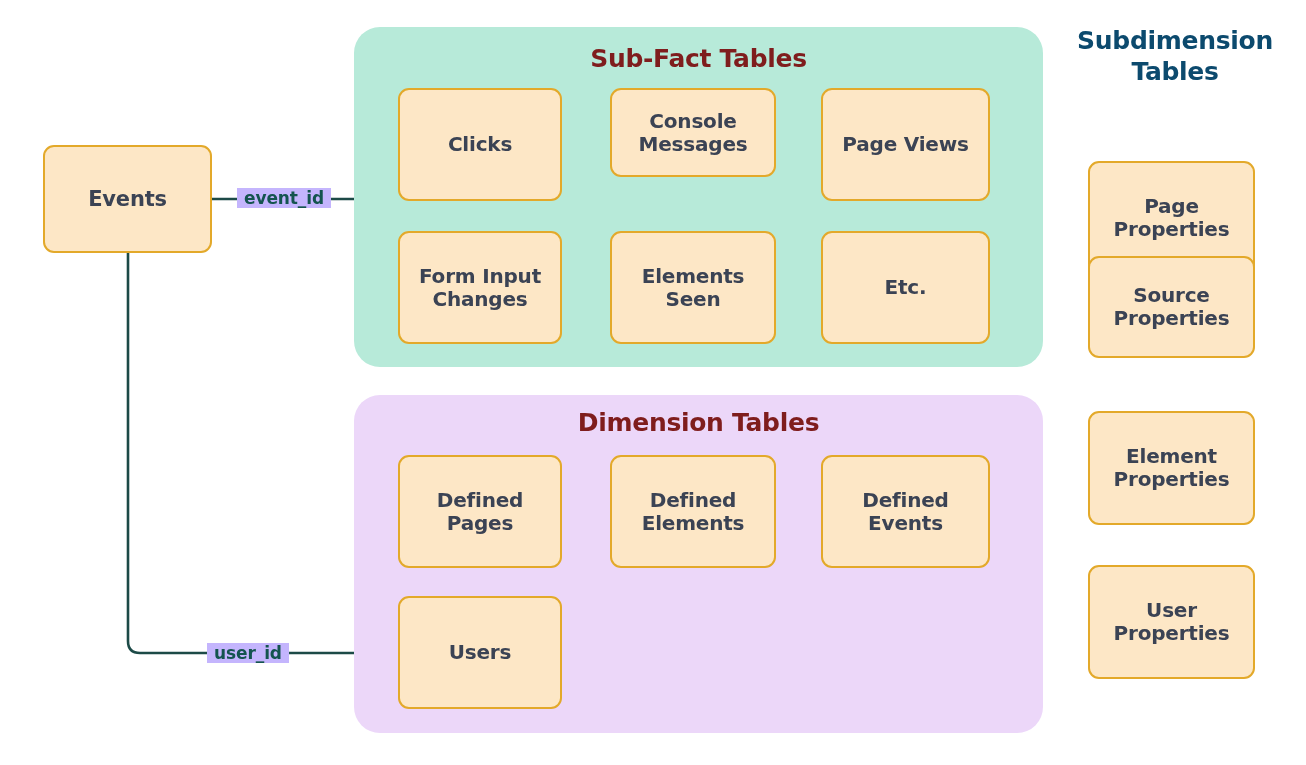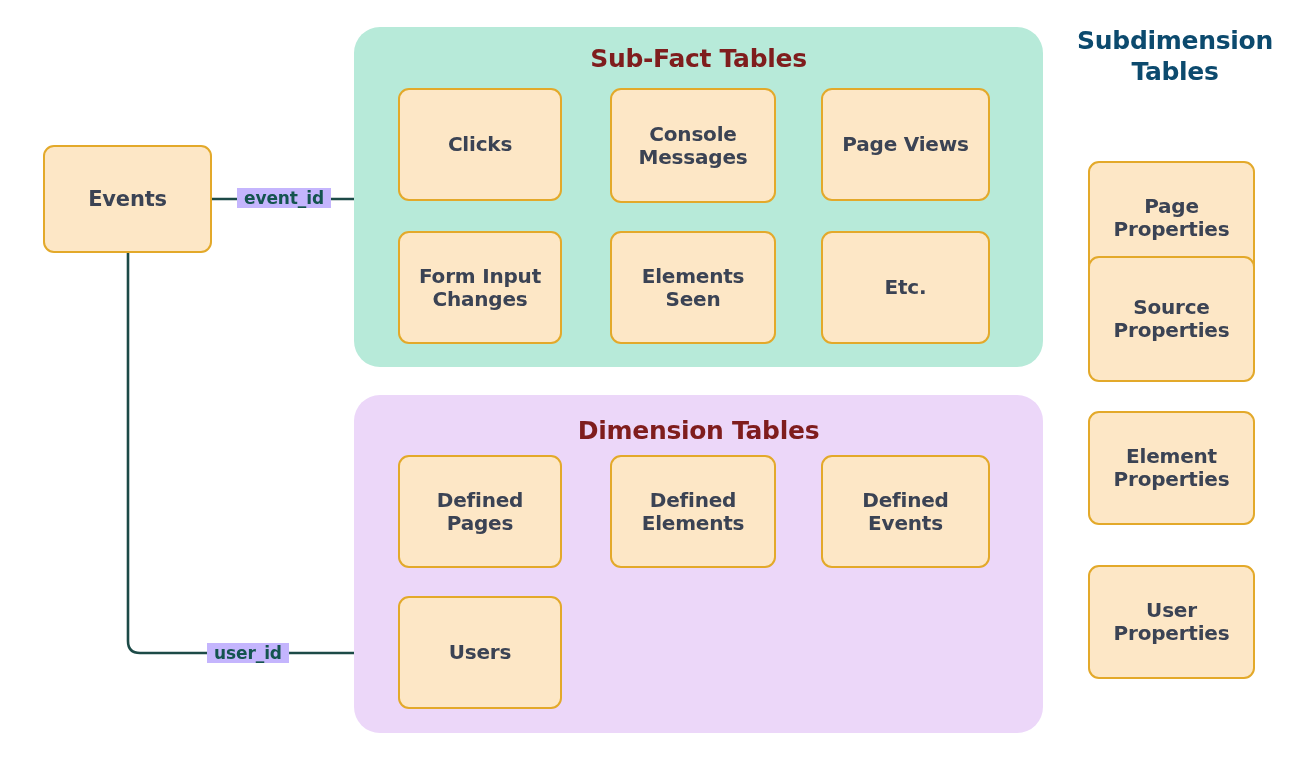"Console" .sf-r1c2 { height: 115px -> 89px }
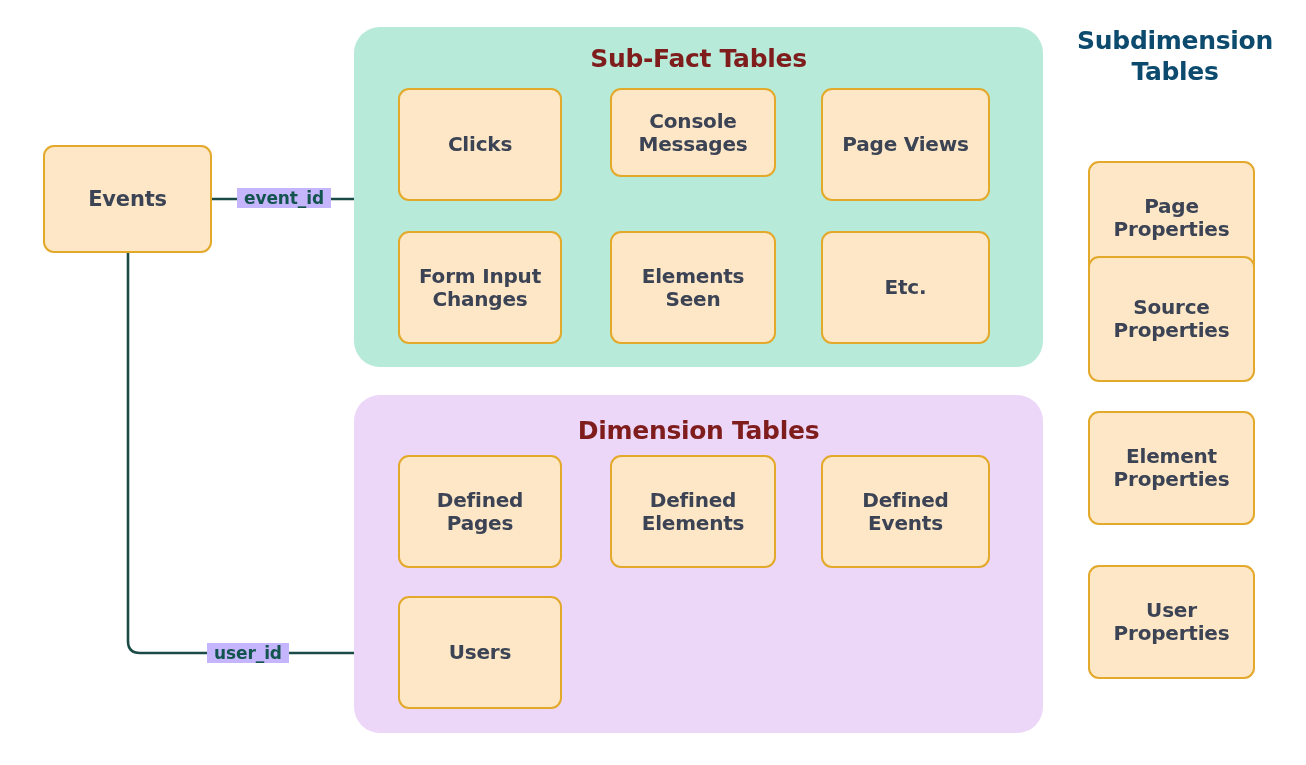"Source" .sd-2 { height: 126px -> 102px }
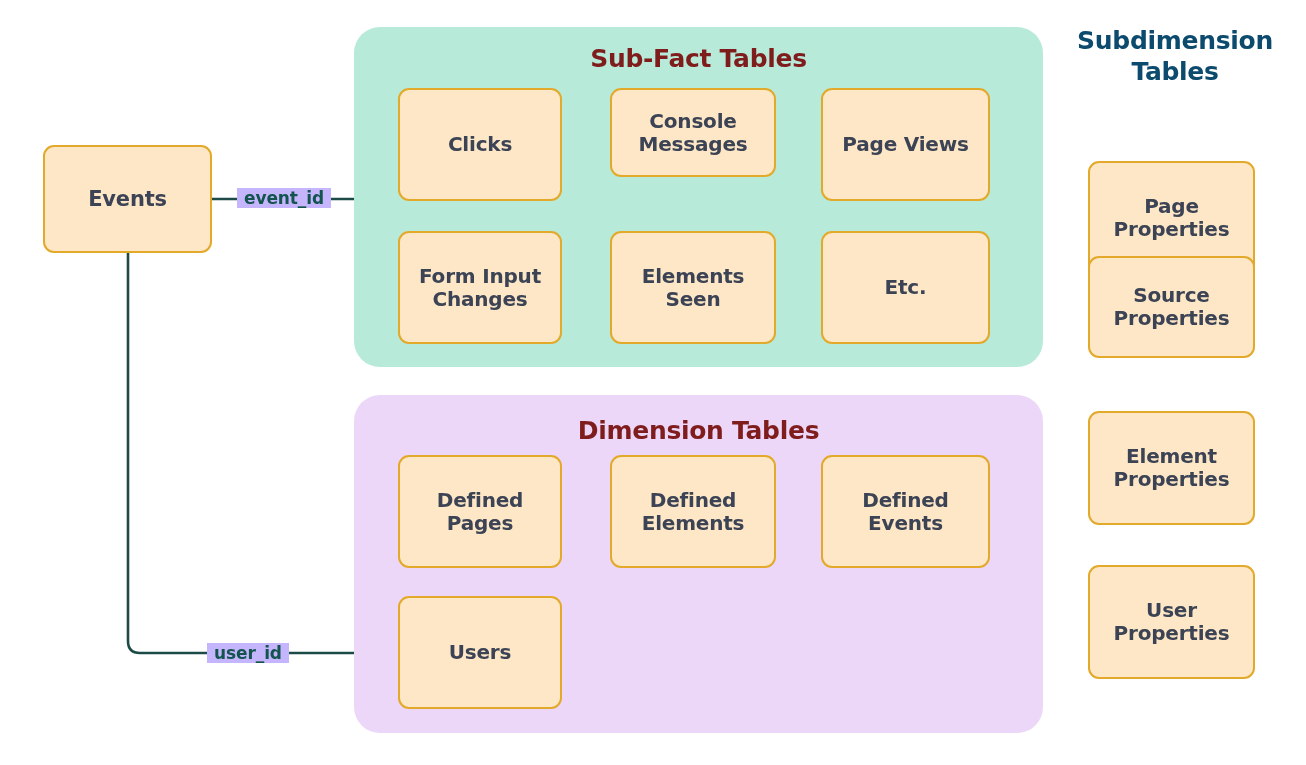"Dimension Tables" .panel-dimension .panel-title { margin-top: 8px -> none }
